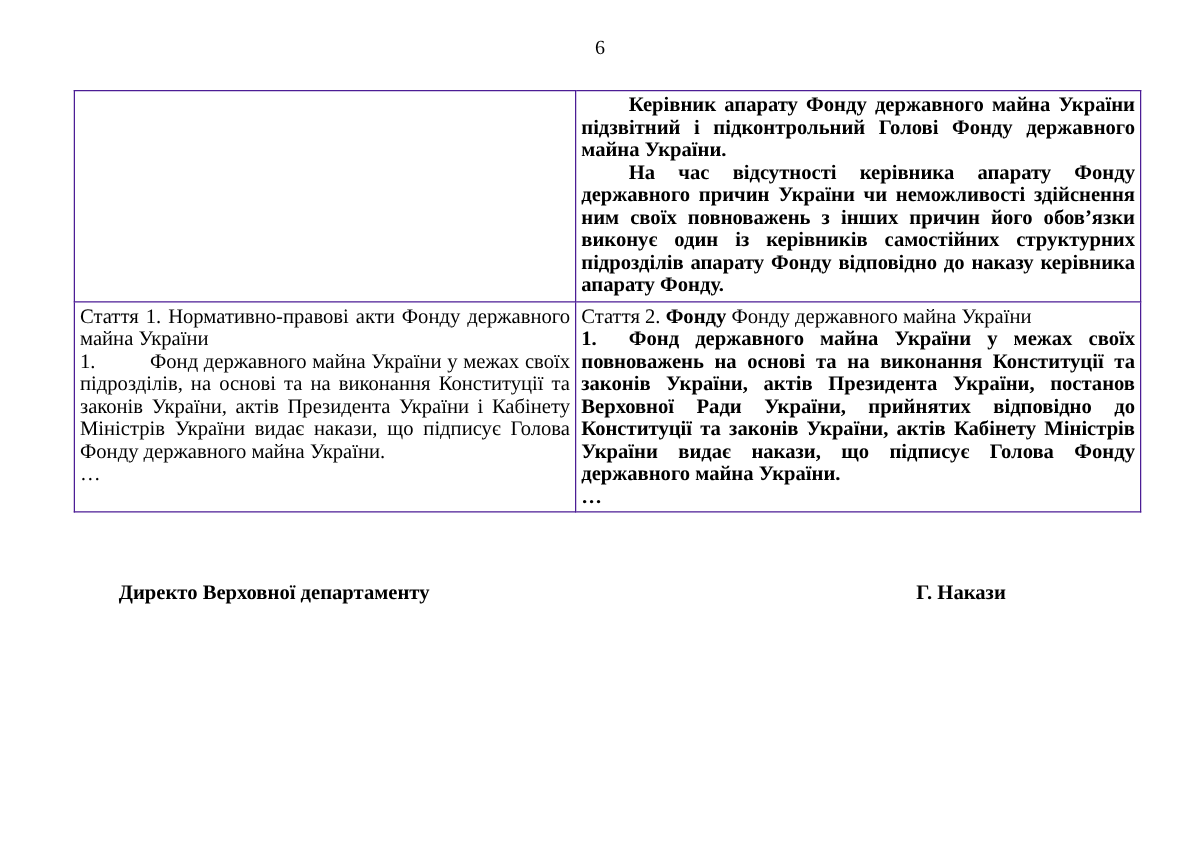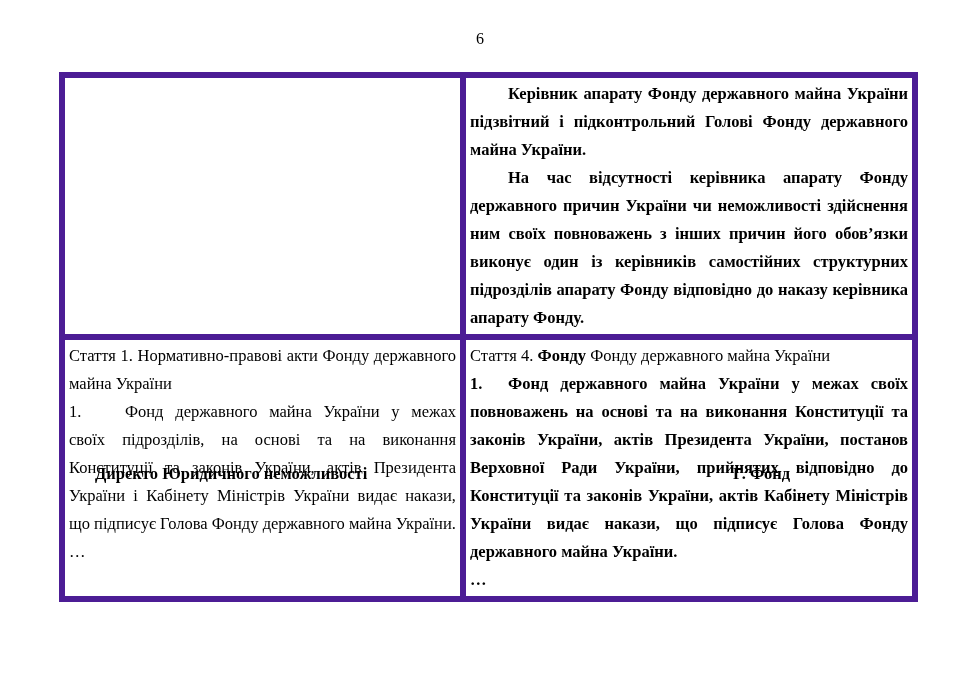"Керівник апарату Фонду державного майна" table.compare td { border: 6px solid #4c1d95 -> 1px solid #4c1d95; line-height: 28px -> 18px }
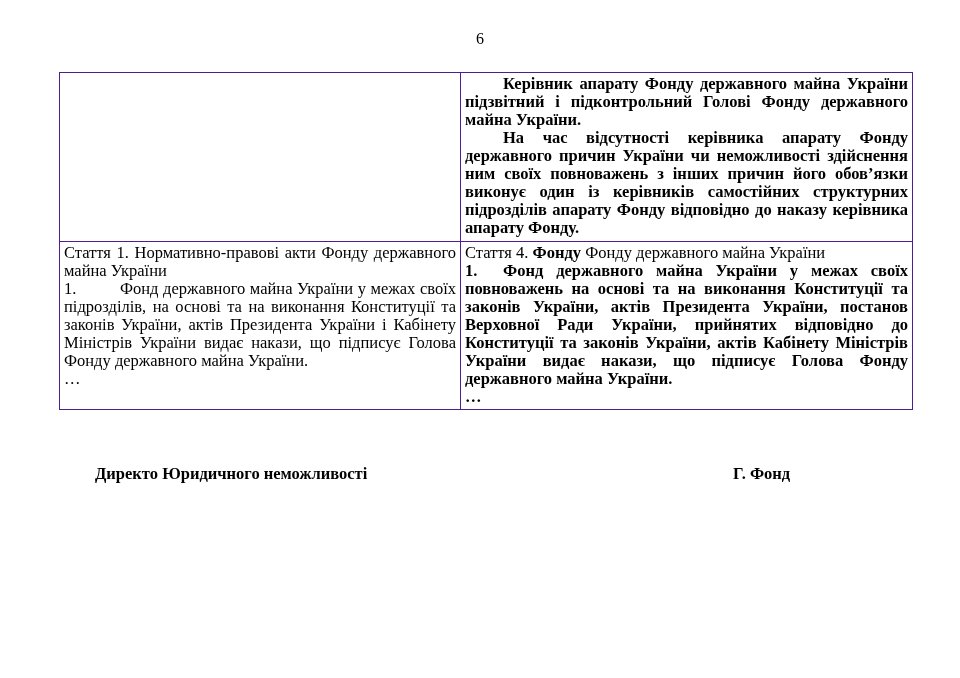"Стаття 4." span { text: 4 -> 2 }
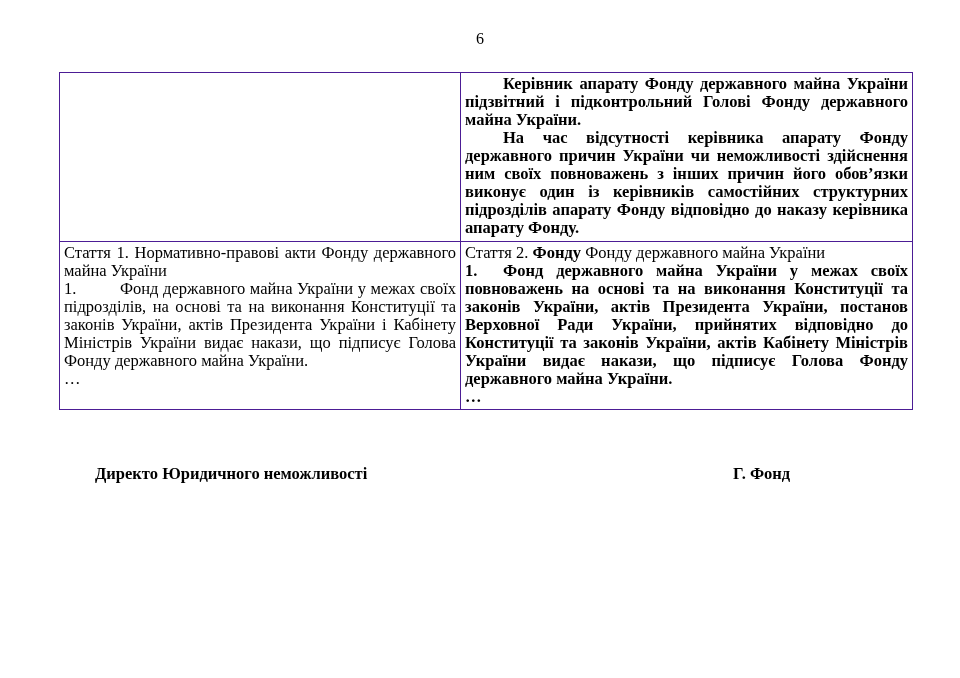"Директо Юридичного неможливості" div.footer-title { text: Юридичного неможливості -> Верховної департаменту }
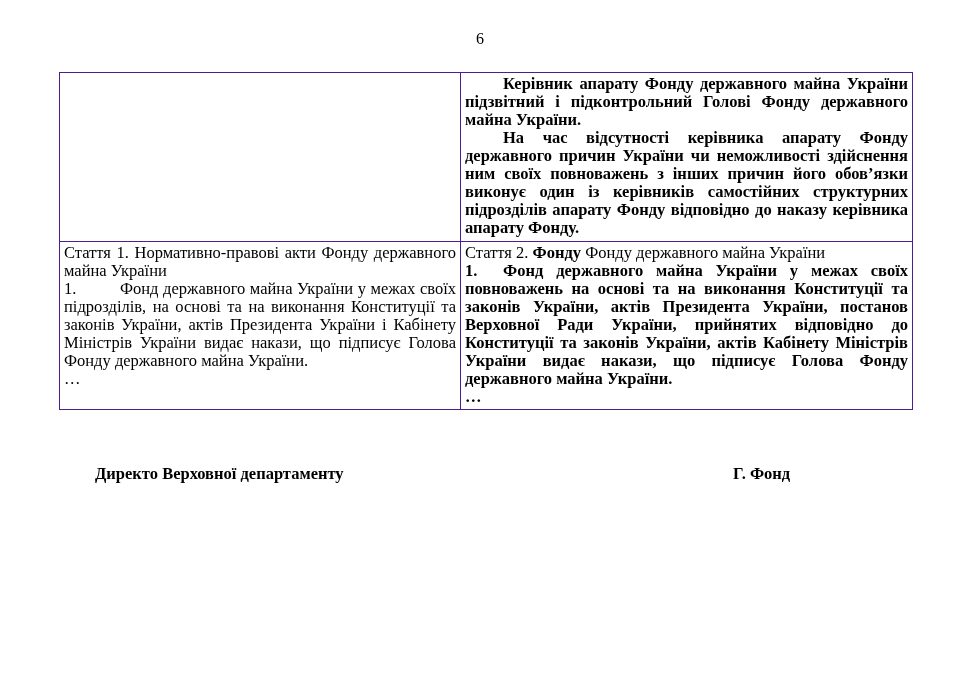"Г. Фонд" div.footer-name { text: Фонд -> Накази }
